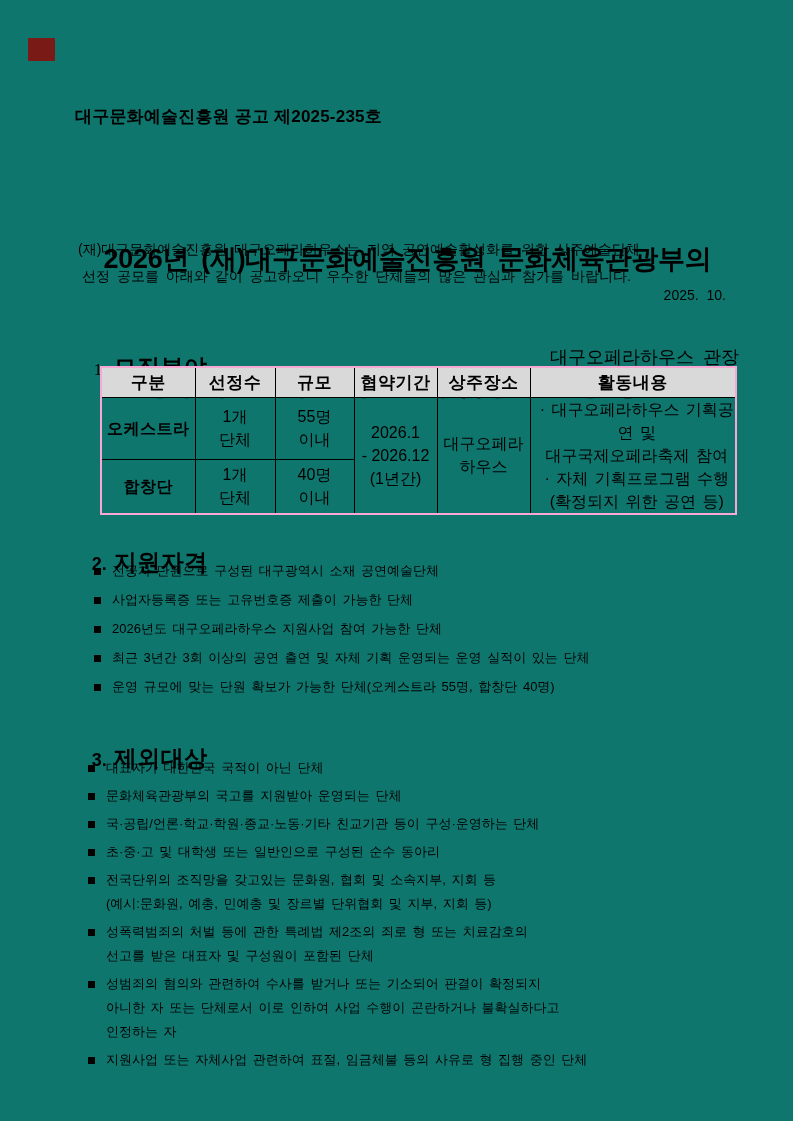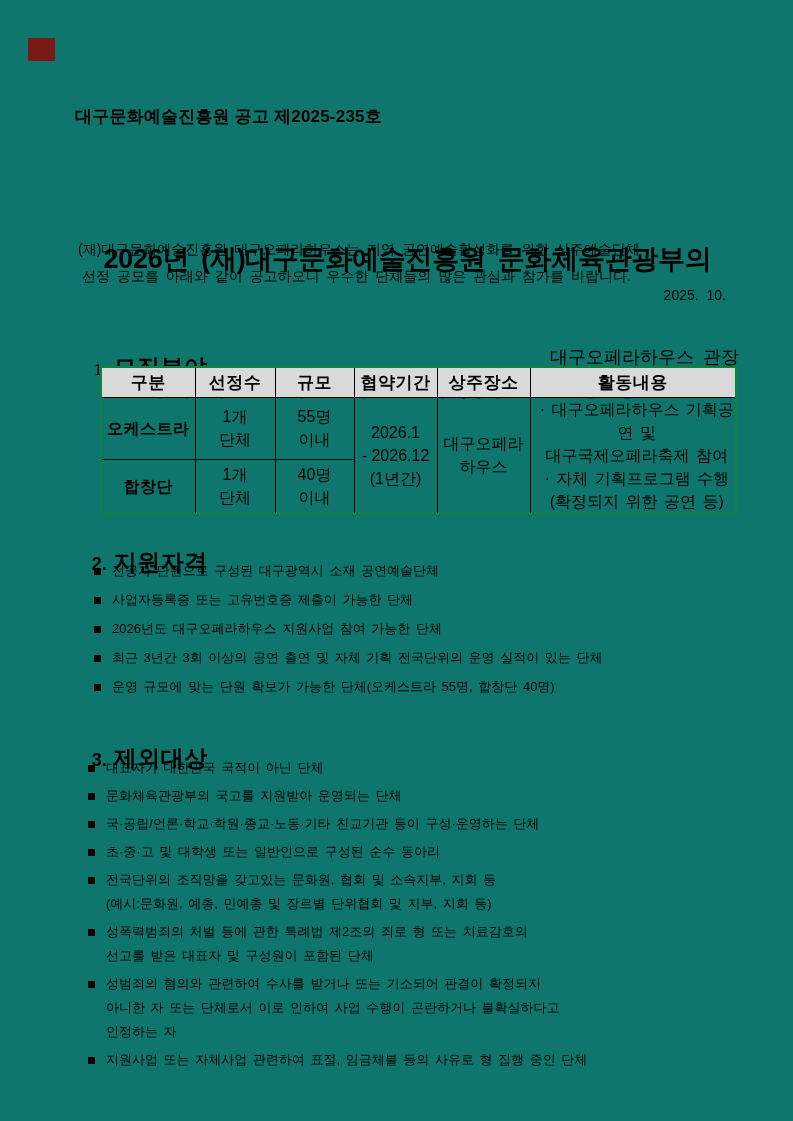"구분" table.recruit { border: 2px solid #15803d -> 2px solid #f9a8d4 }
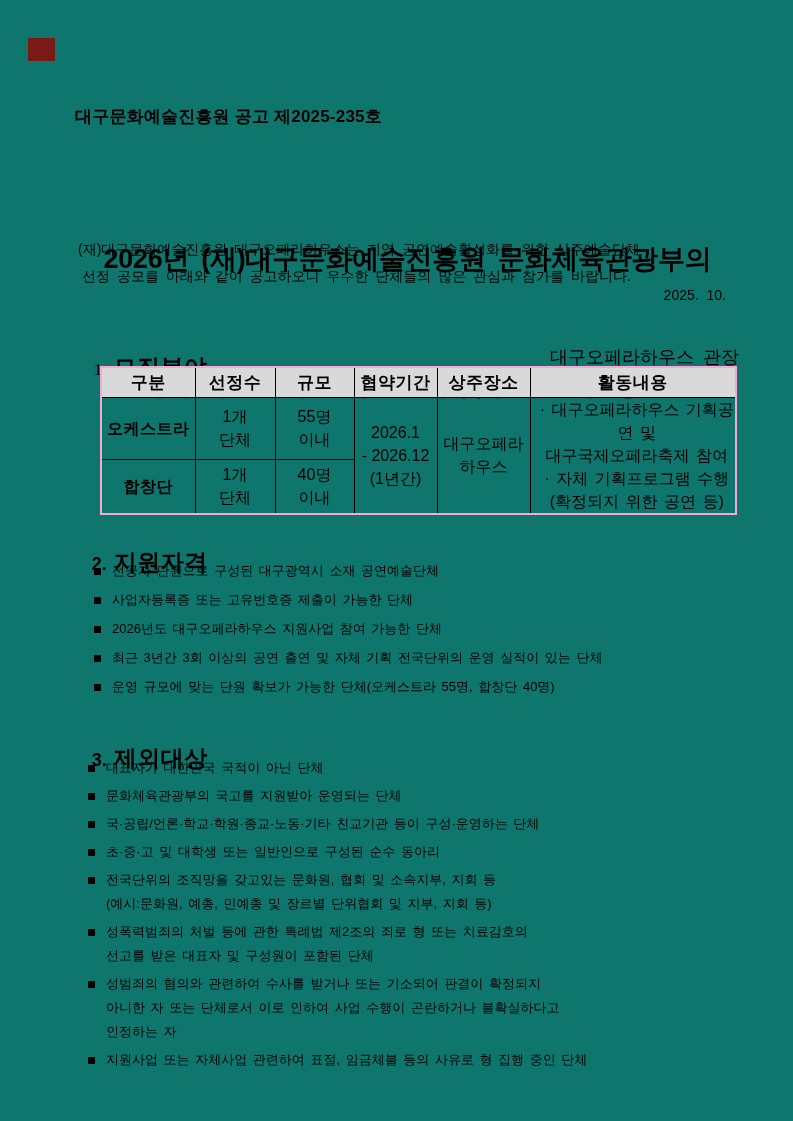"최근 3년간 3회 이상의 공연" span.txt { text: 전국단위의 -> 운영되는 }
